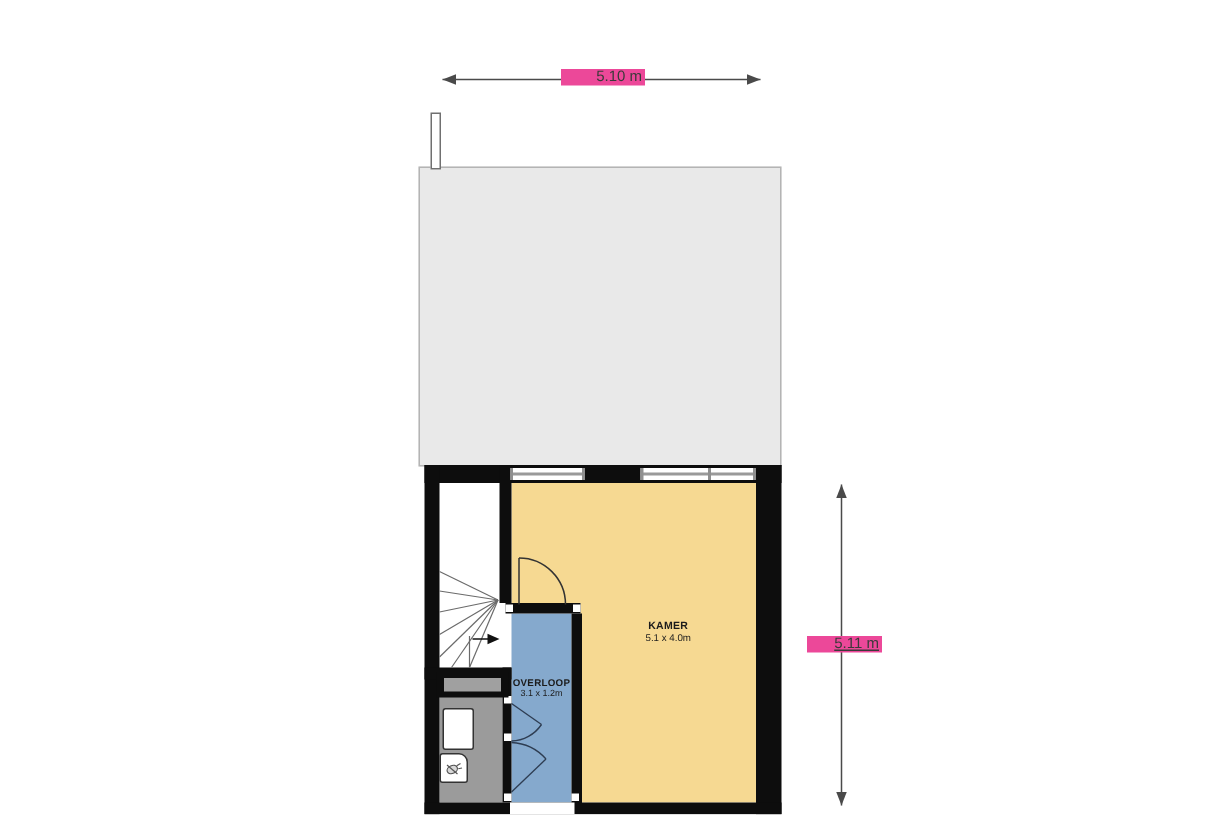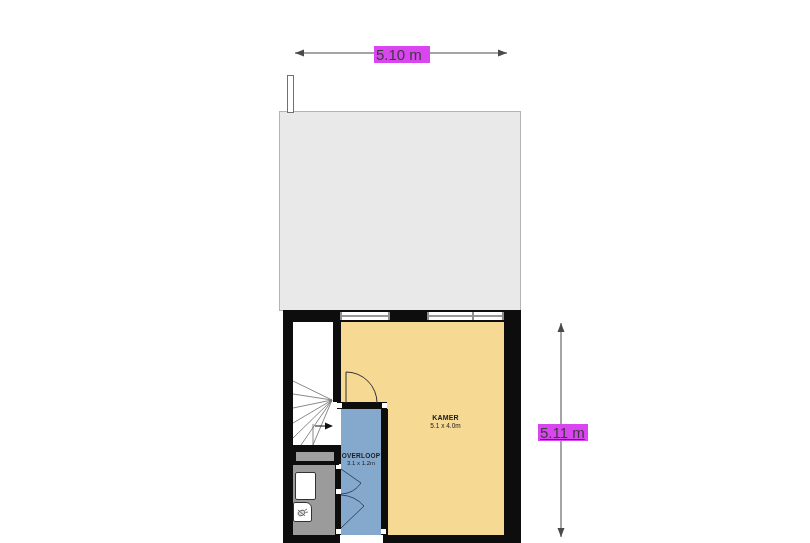"5.10 m" .dim-label { background: #d946ef -> #ec4899; font-size: 15px -> 10px; text-align: left -> right }
